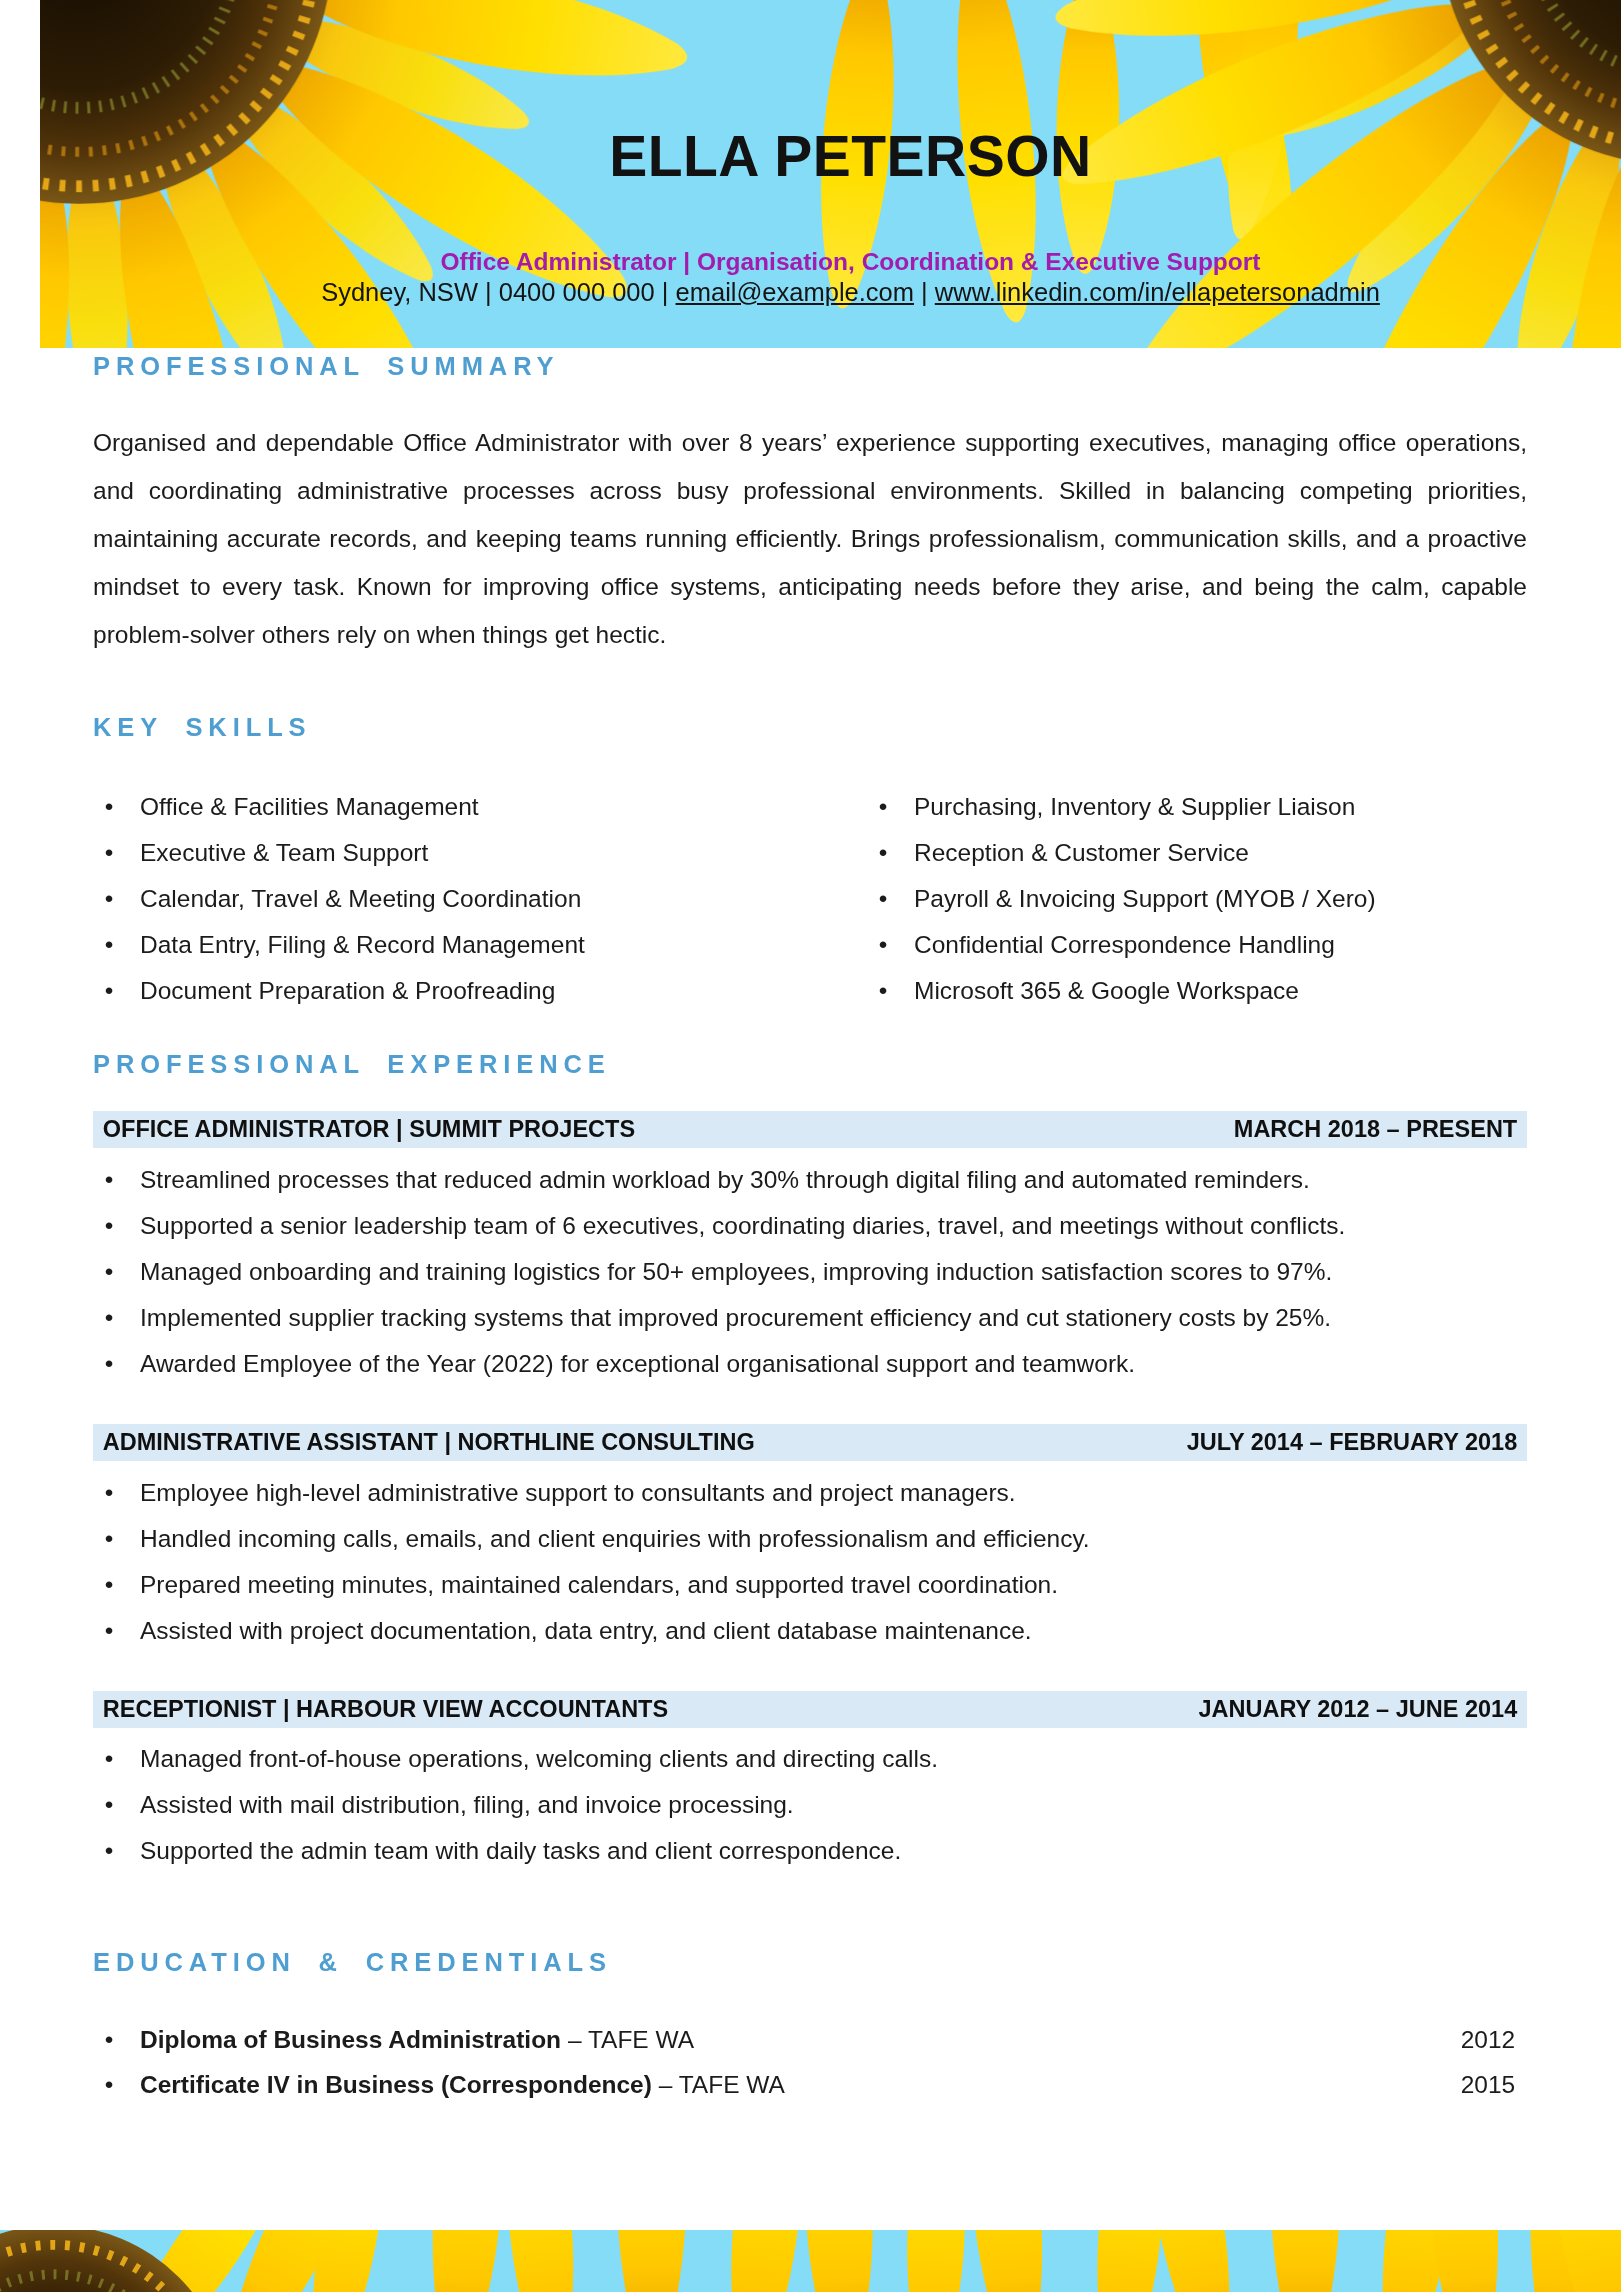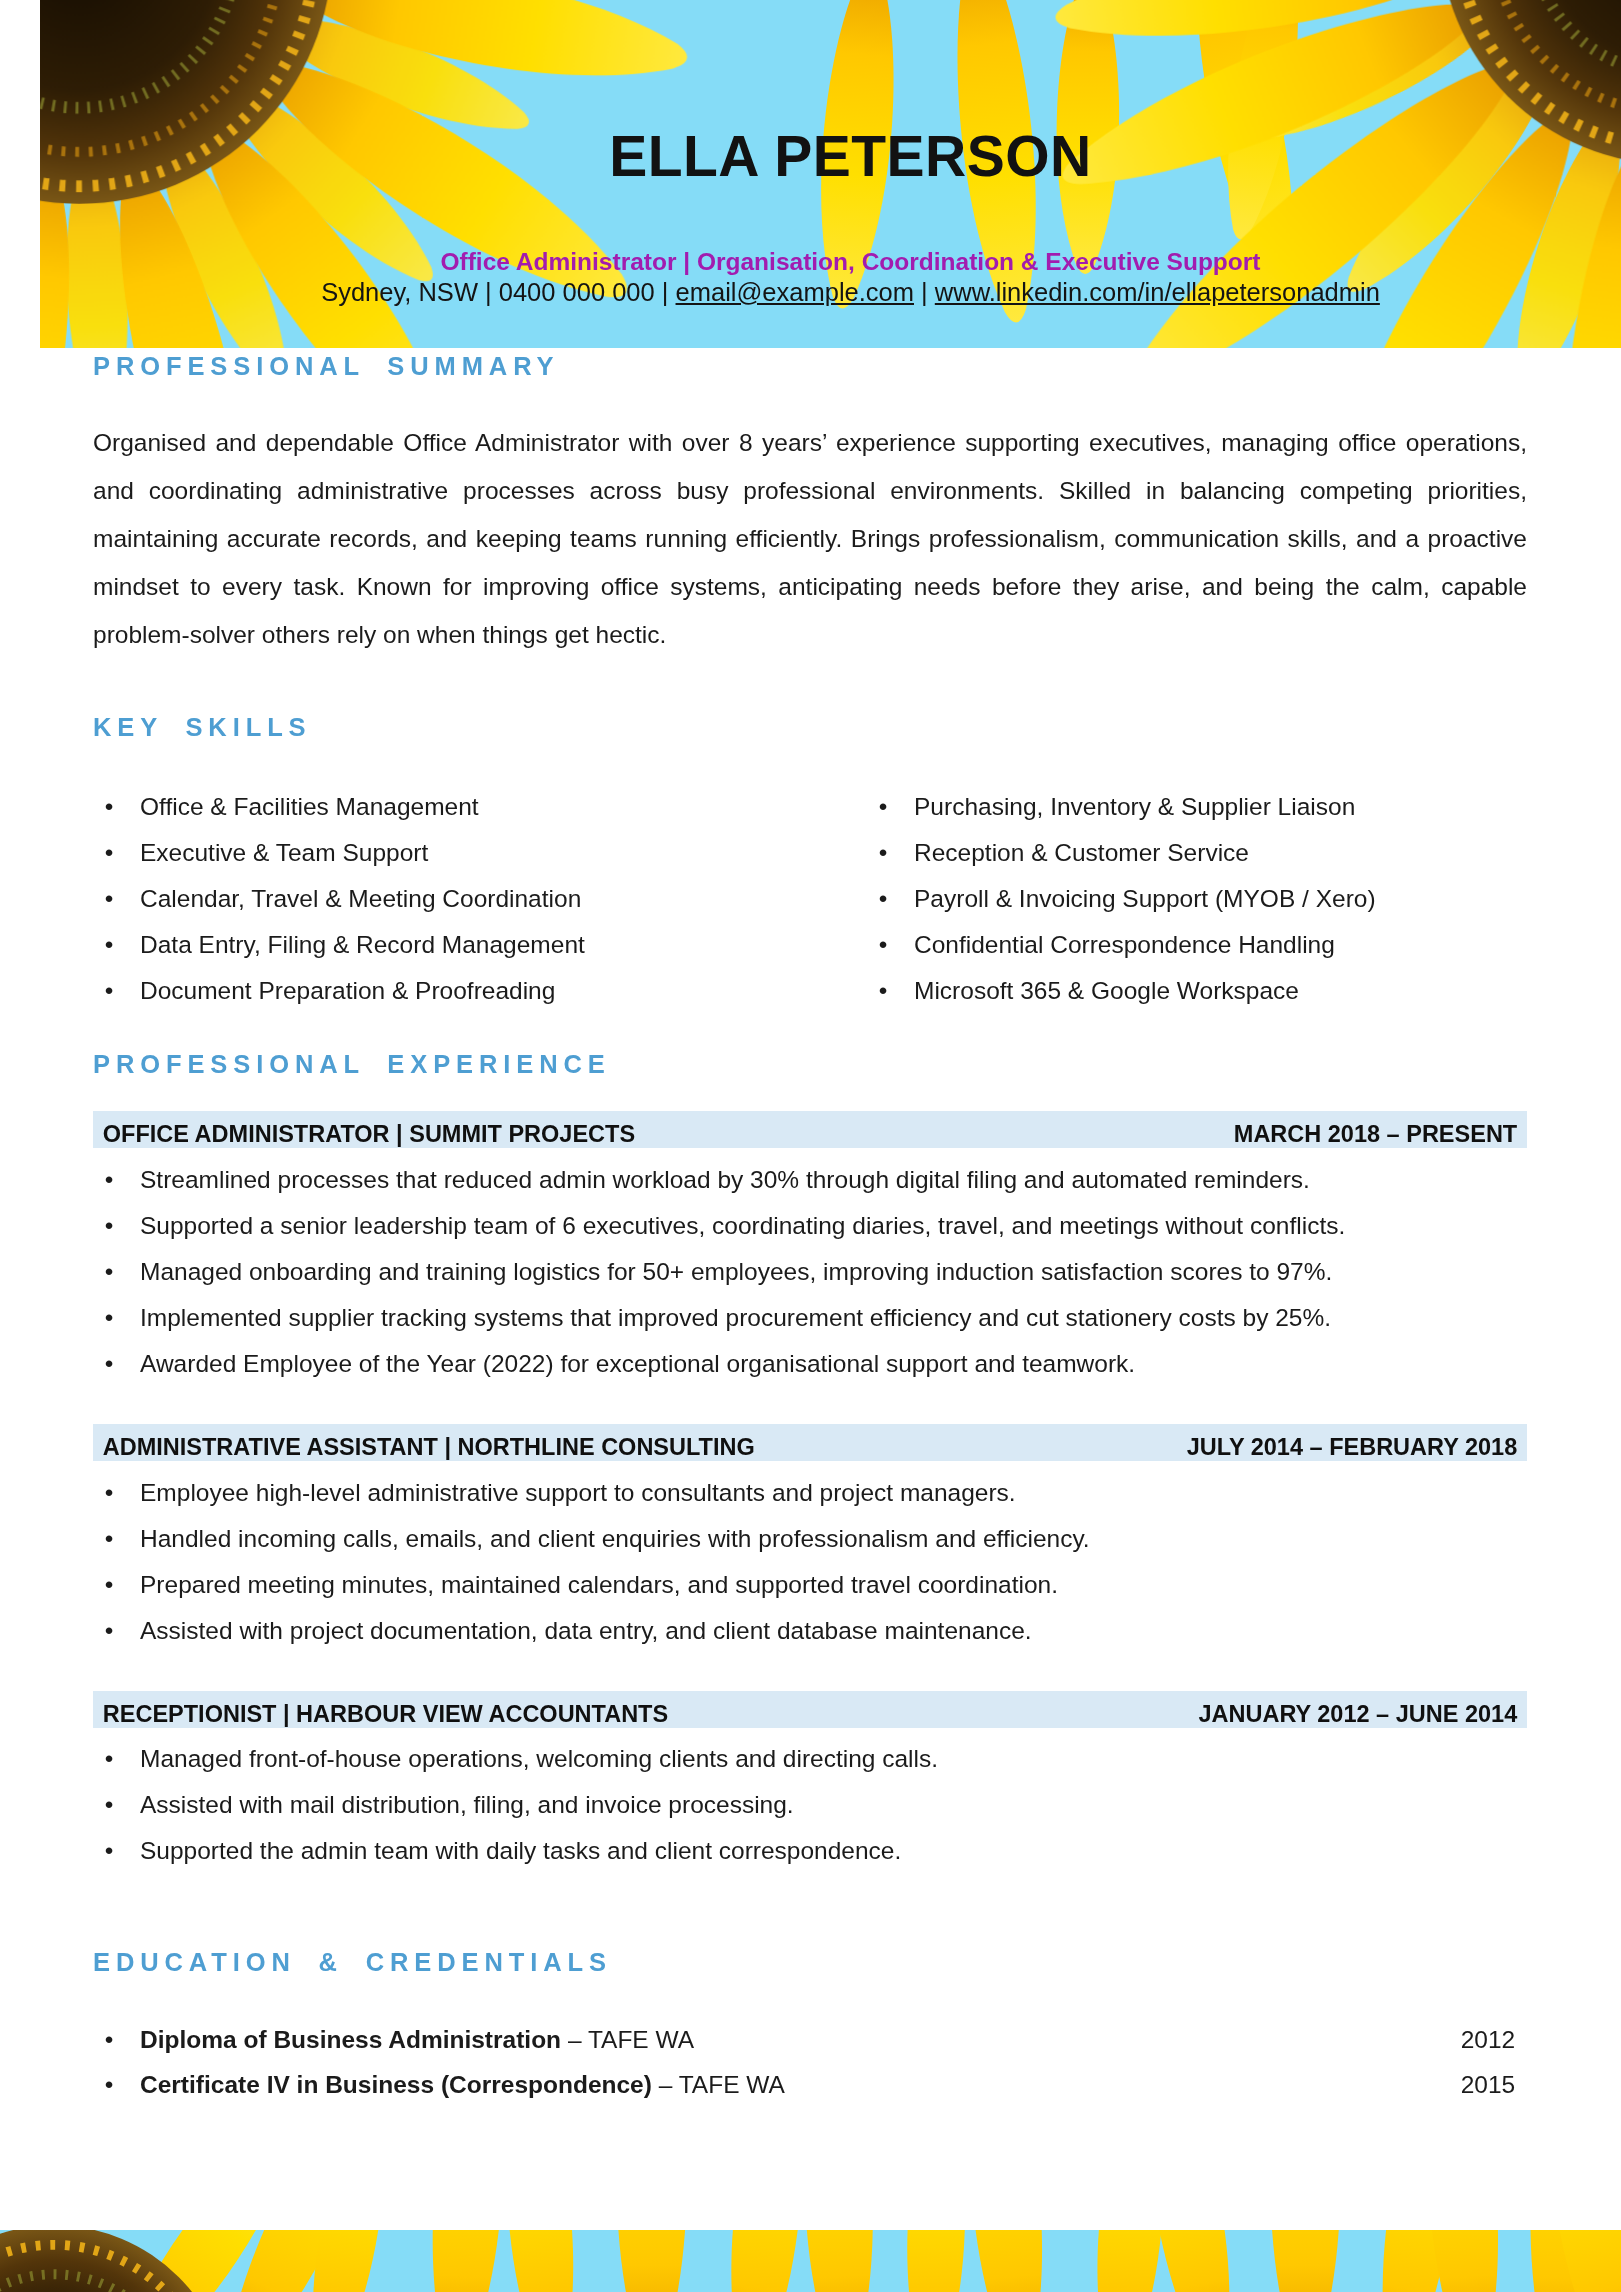"OFFICE ADMINISTRATOR | SUMMIT PROJECTS" .job-bar { align-items: flex-end -> center }
